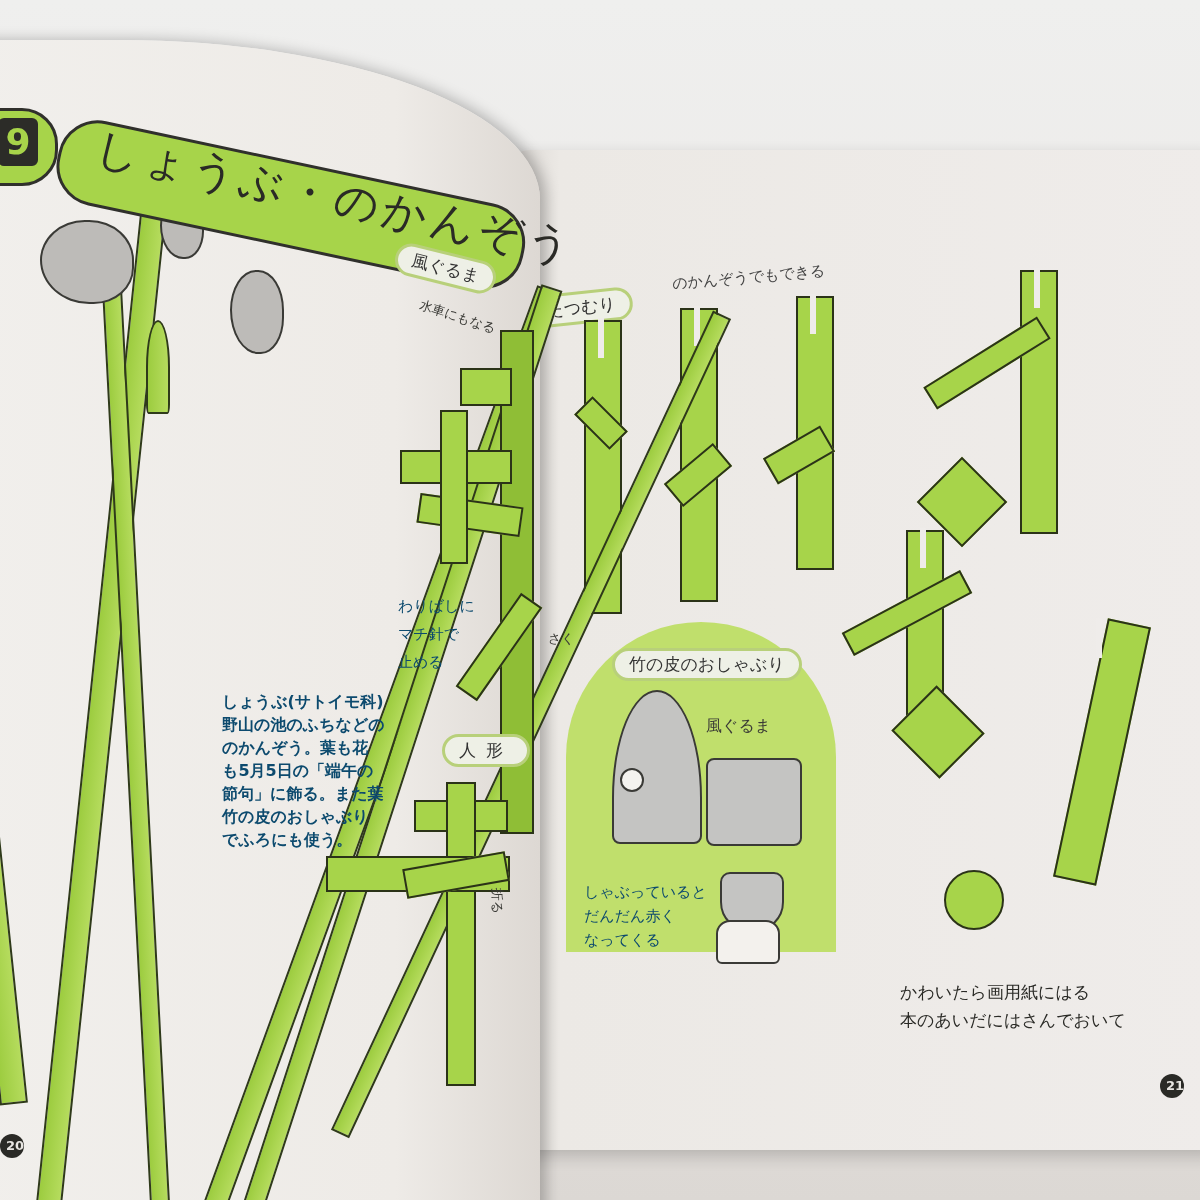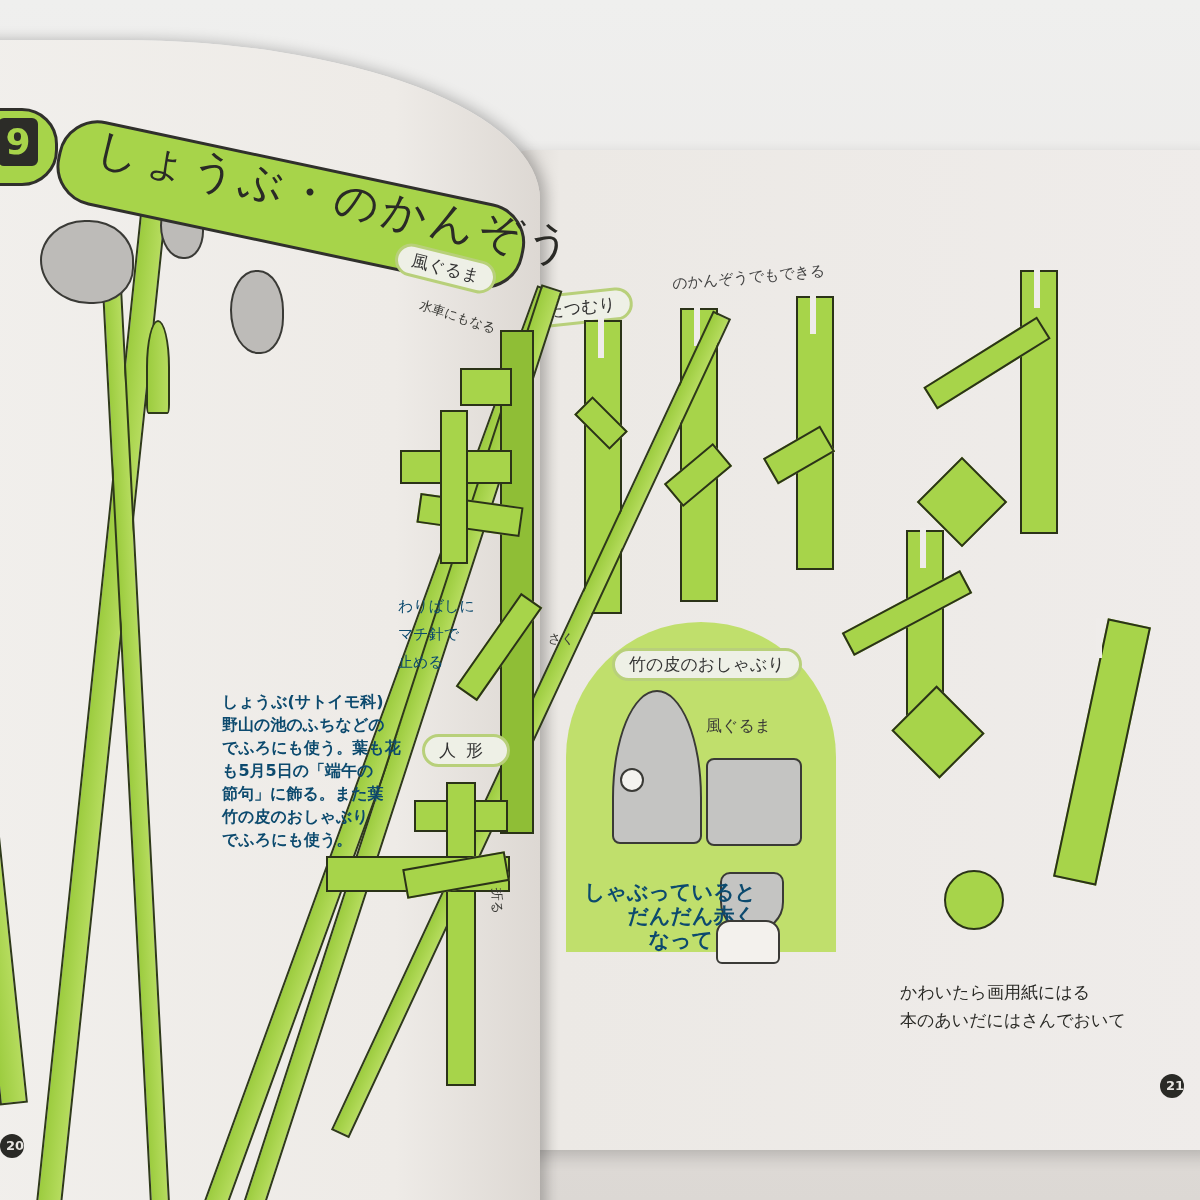"でふろにも使う。葉も花" div { text: でふろにも使 -> のかんぞ }
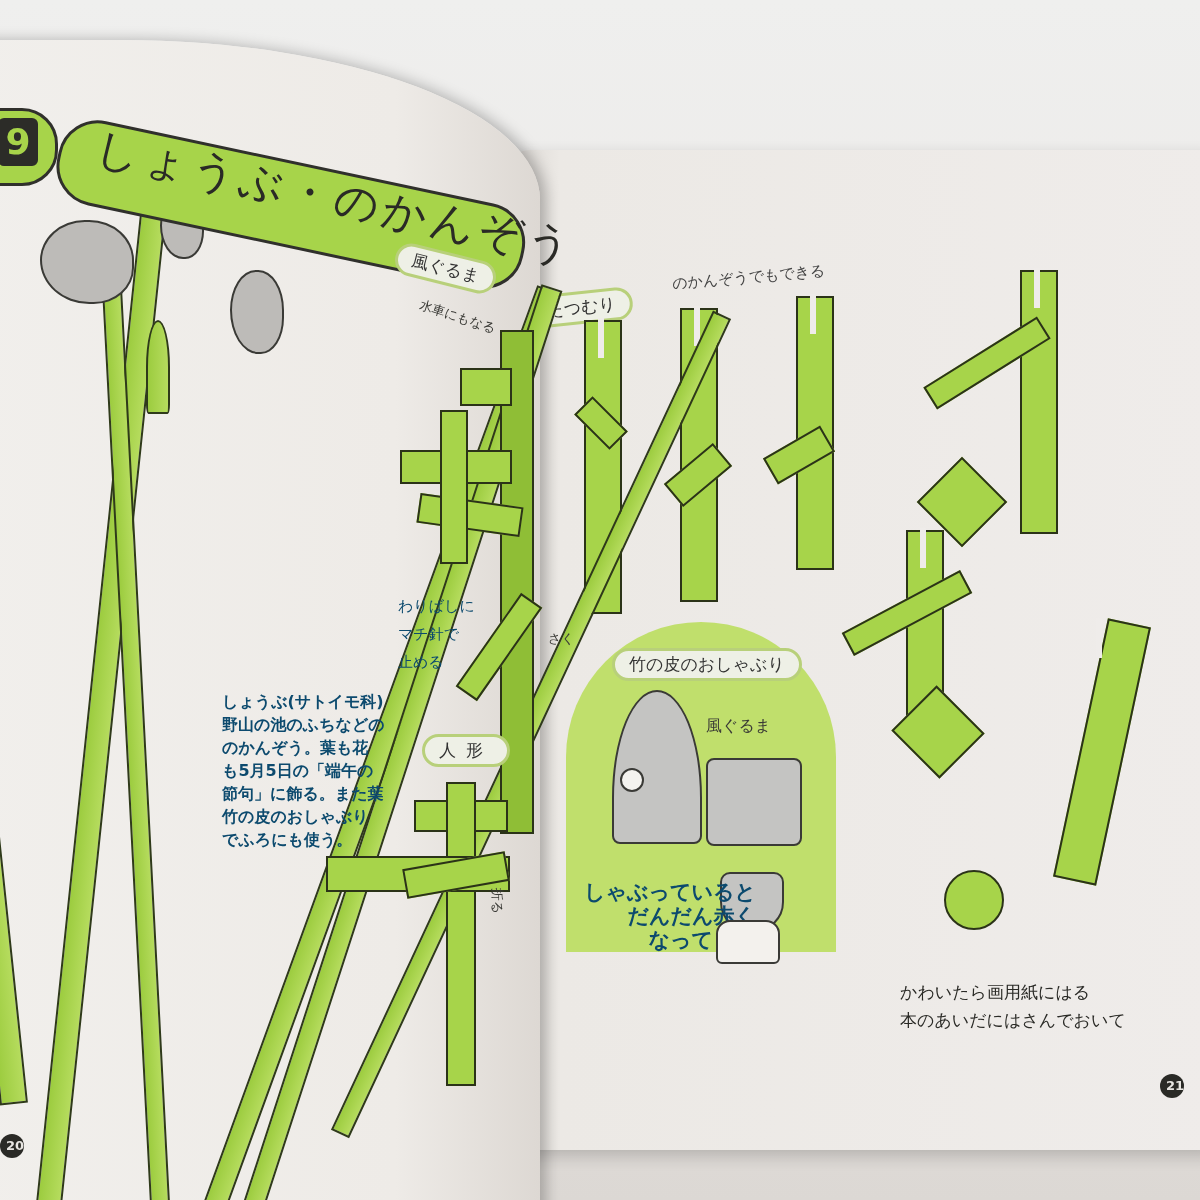"人形" div.tag { left: 422px -> 442px }
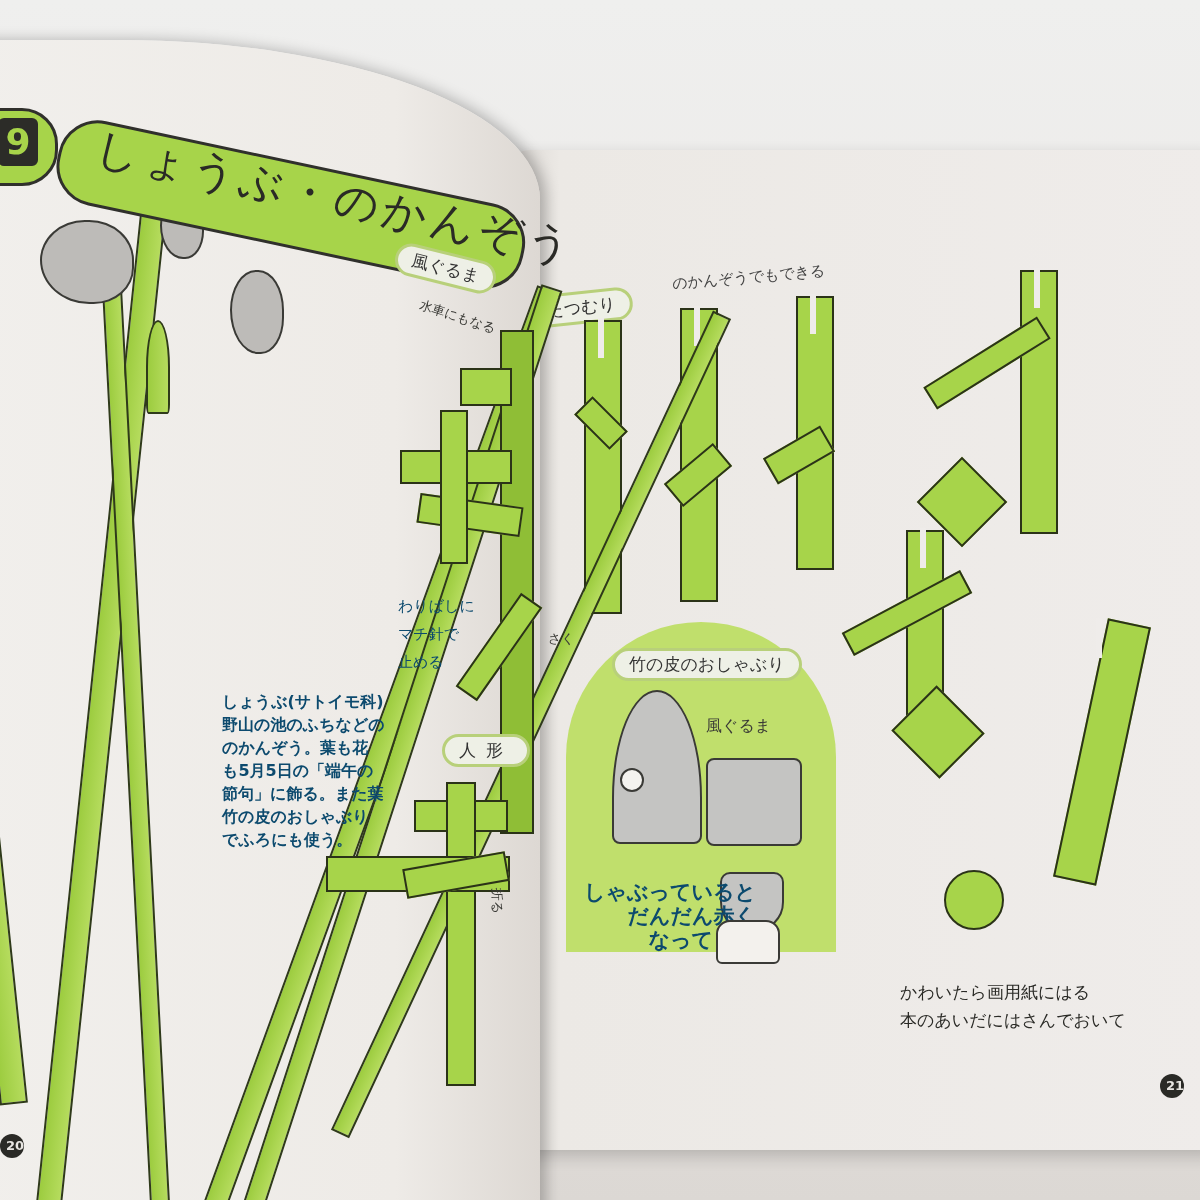"しゃぶっていると" div.para { font-size: 21px -> 15px; font-weight: bold -> normal; text-align: right -> none }
